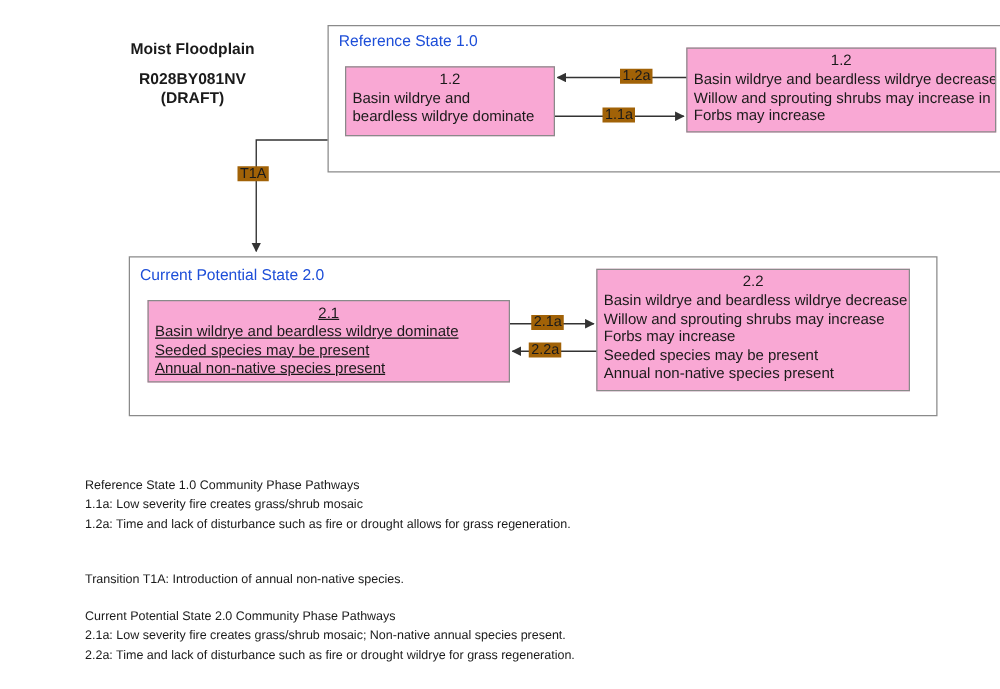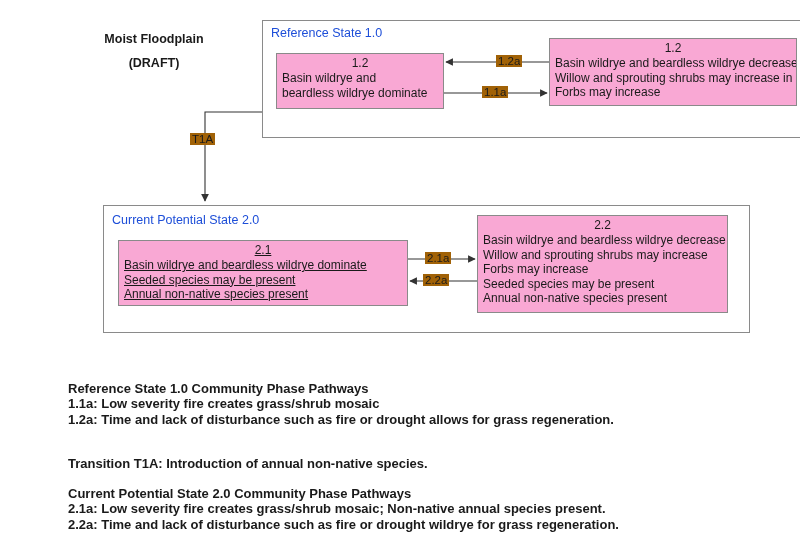"R028BY081NV" span.tl-line { html: none -> <span>R028BY081NV</span> }
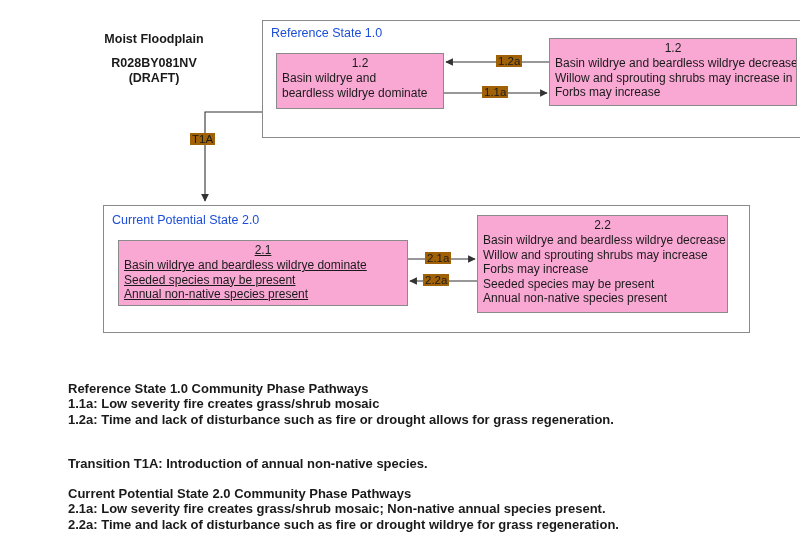"Reference State 1.0 Community Phase" .legend { font-size: 13px -> 10px; font-weight: bold -> none }
